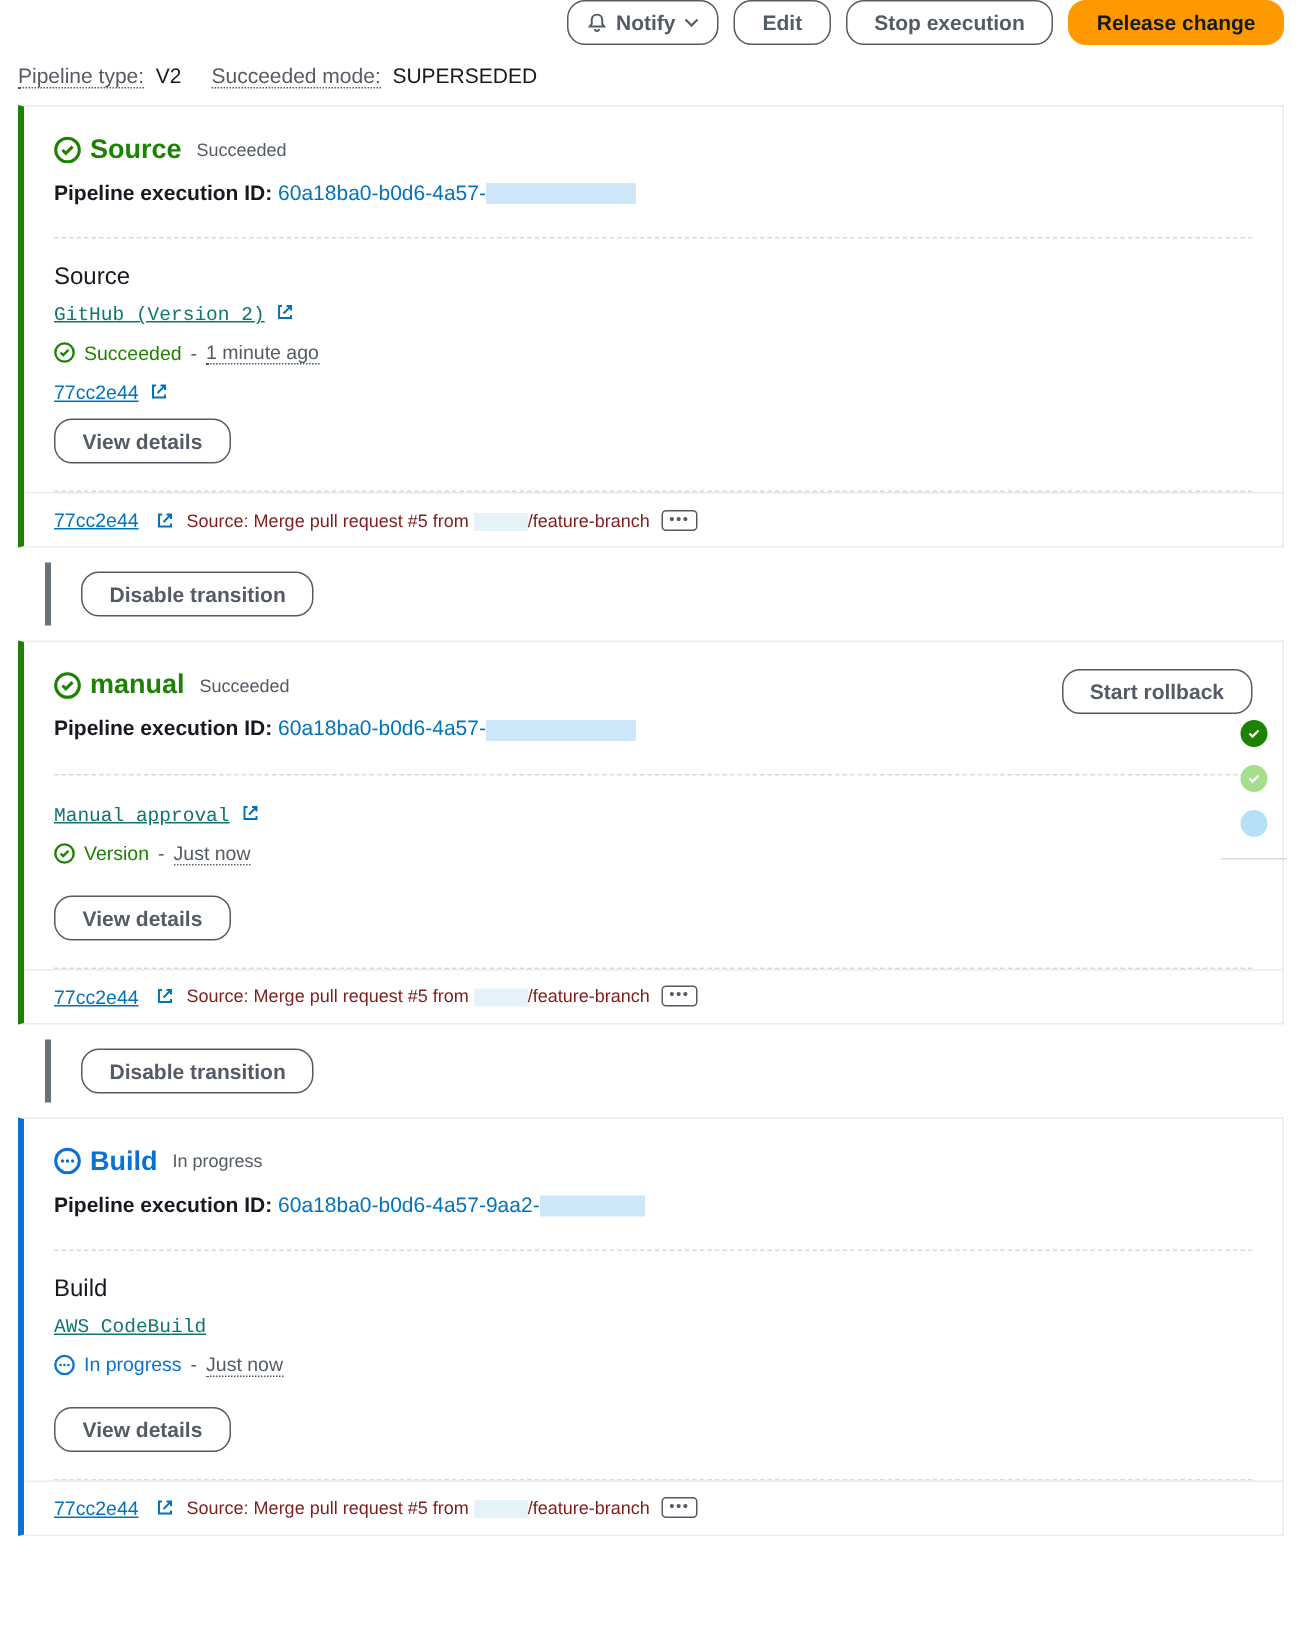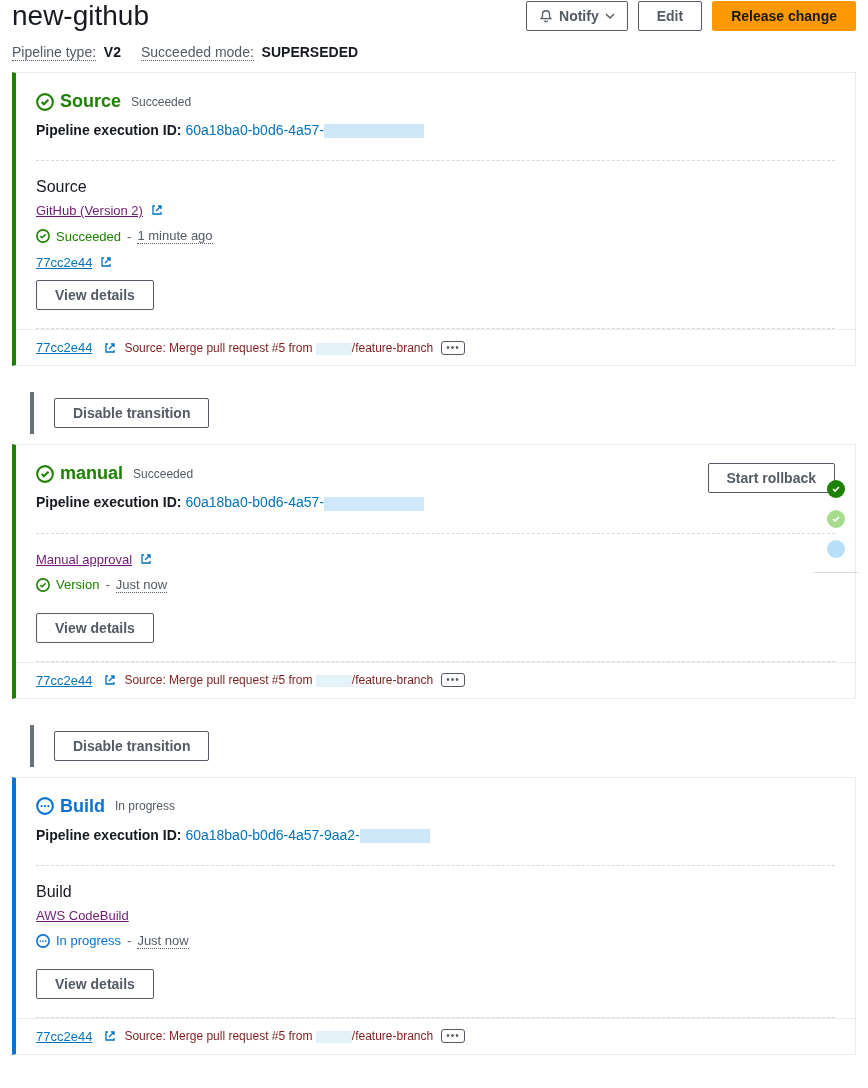"new-github" div.pipeline-name { html: <div>new-github</div> -> none }
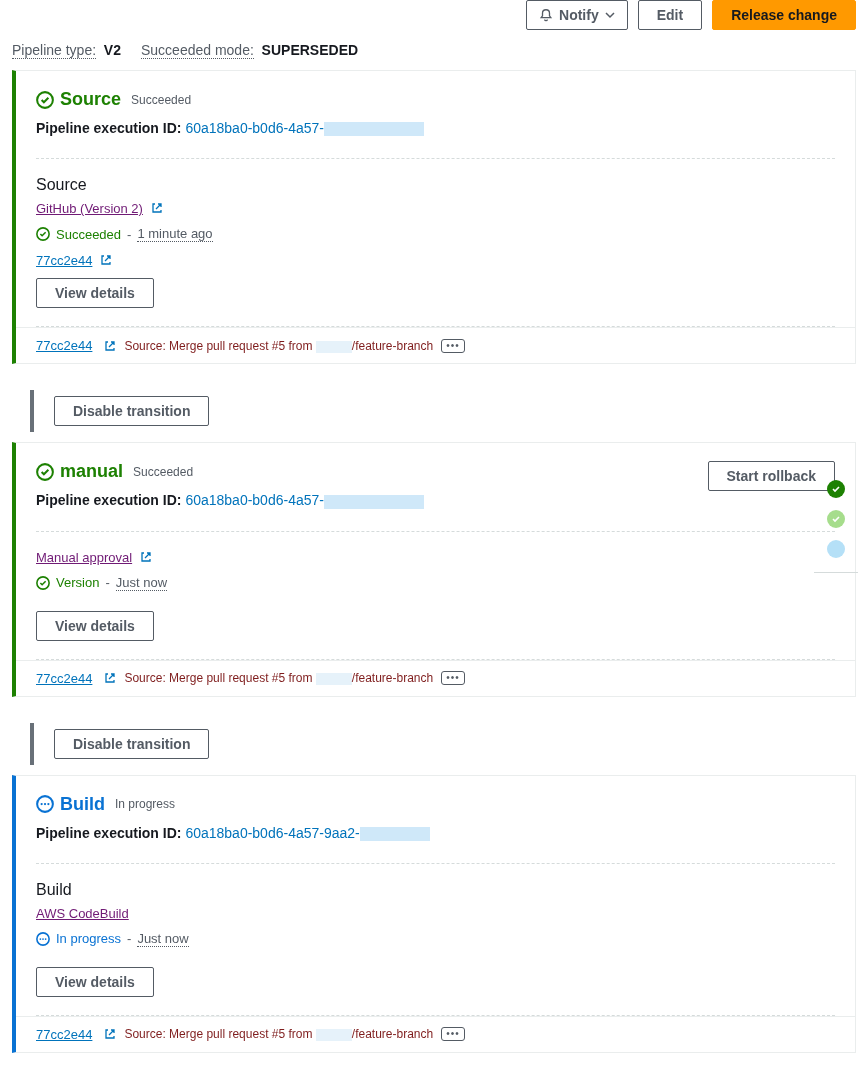"Notify" .btn { border-radius: 2px -> 12px }
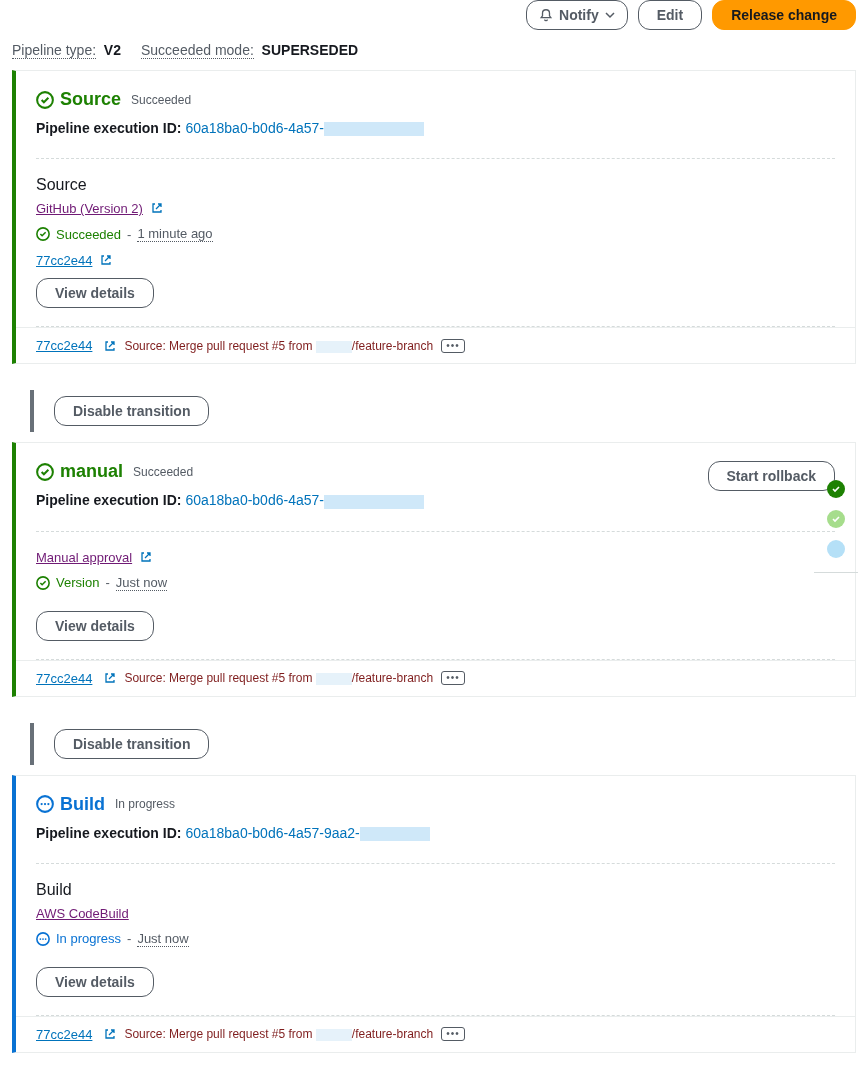"Stop execution" button.btn { html: none -> <button>Stop execution</button> }
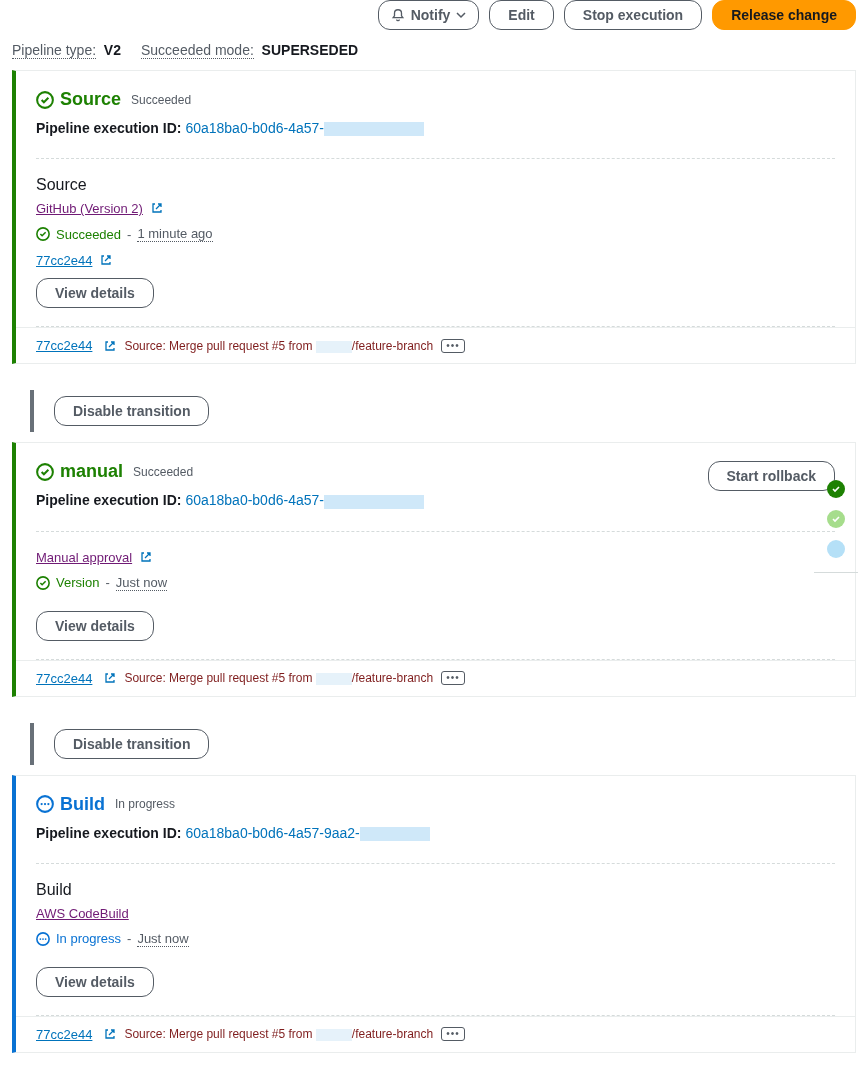"V2" .meta-val { font-weight: 700 -> 400 }
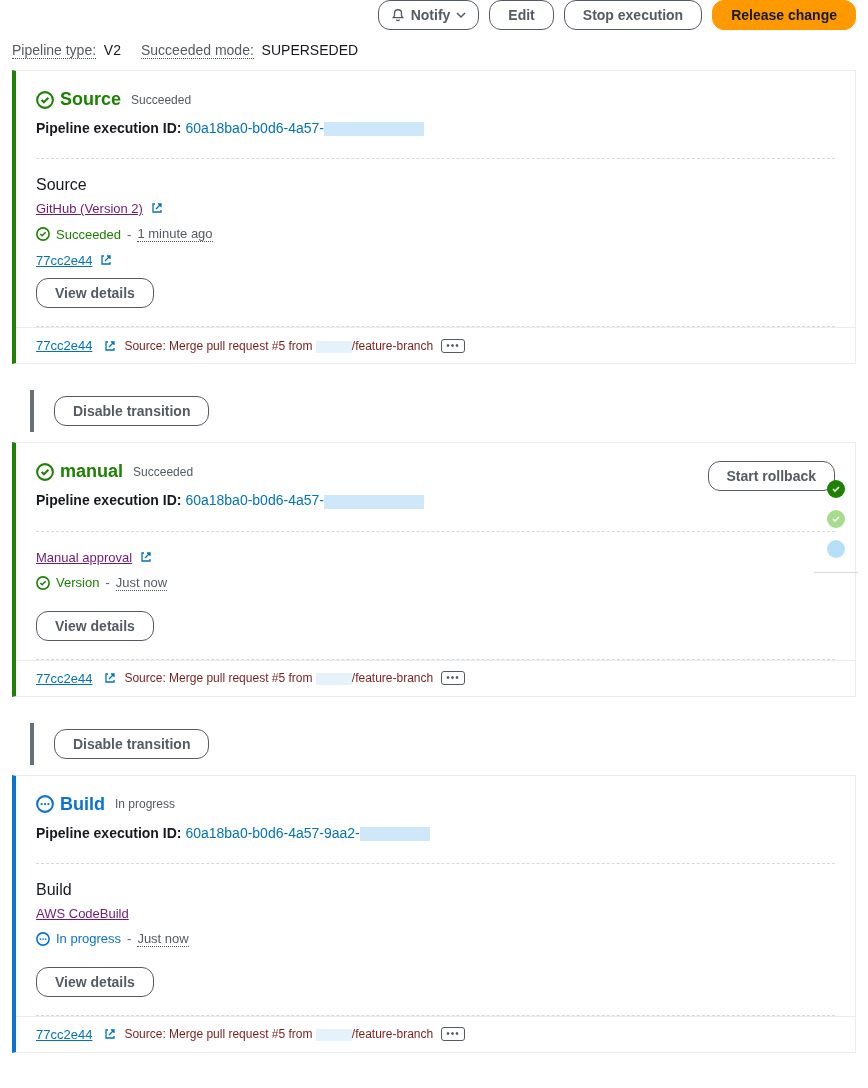"Source" .stage { margin: 0 12px 16px 12px -> 0 12px 0 12px }
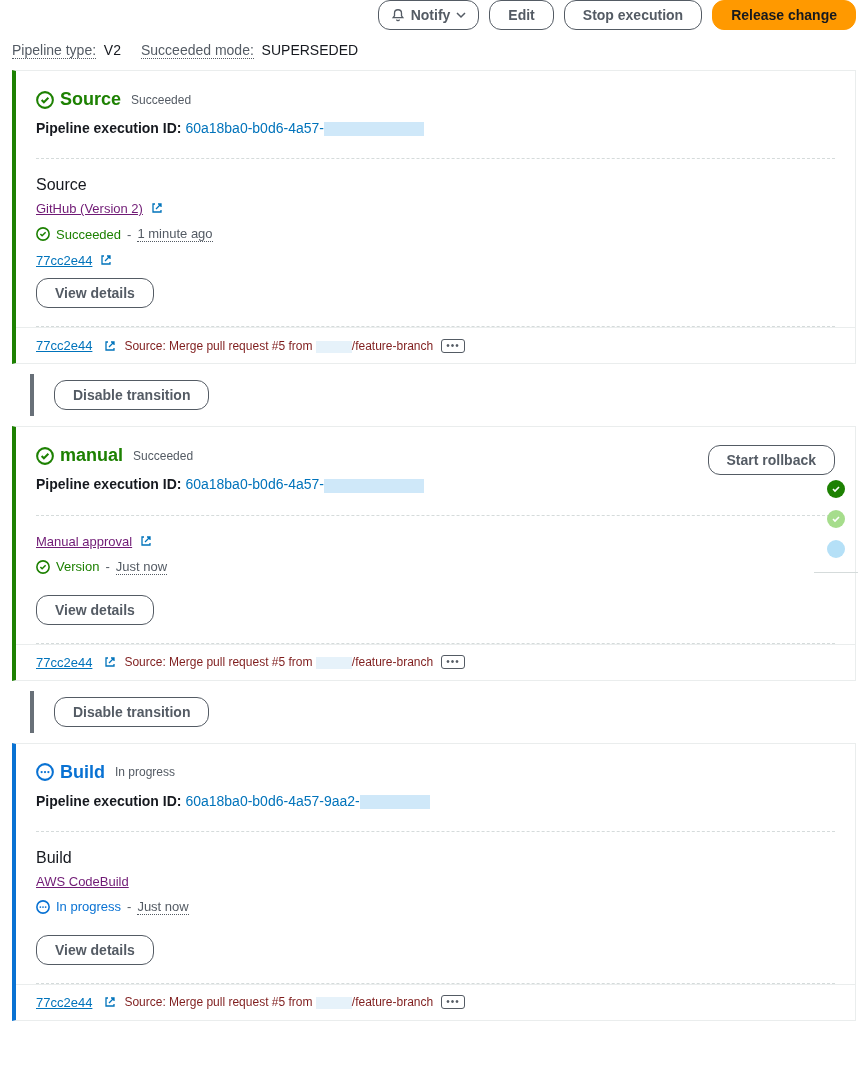"GitHub (Version 2)" .action-provider { color: #701a75 -> #0f766e; font-family: none -> Liberation Mono, monospace }
